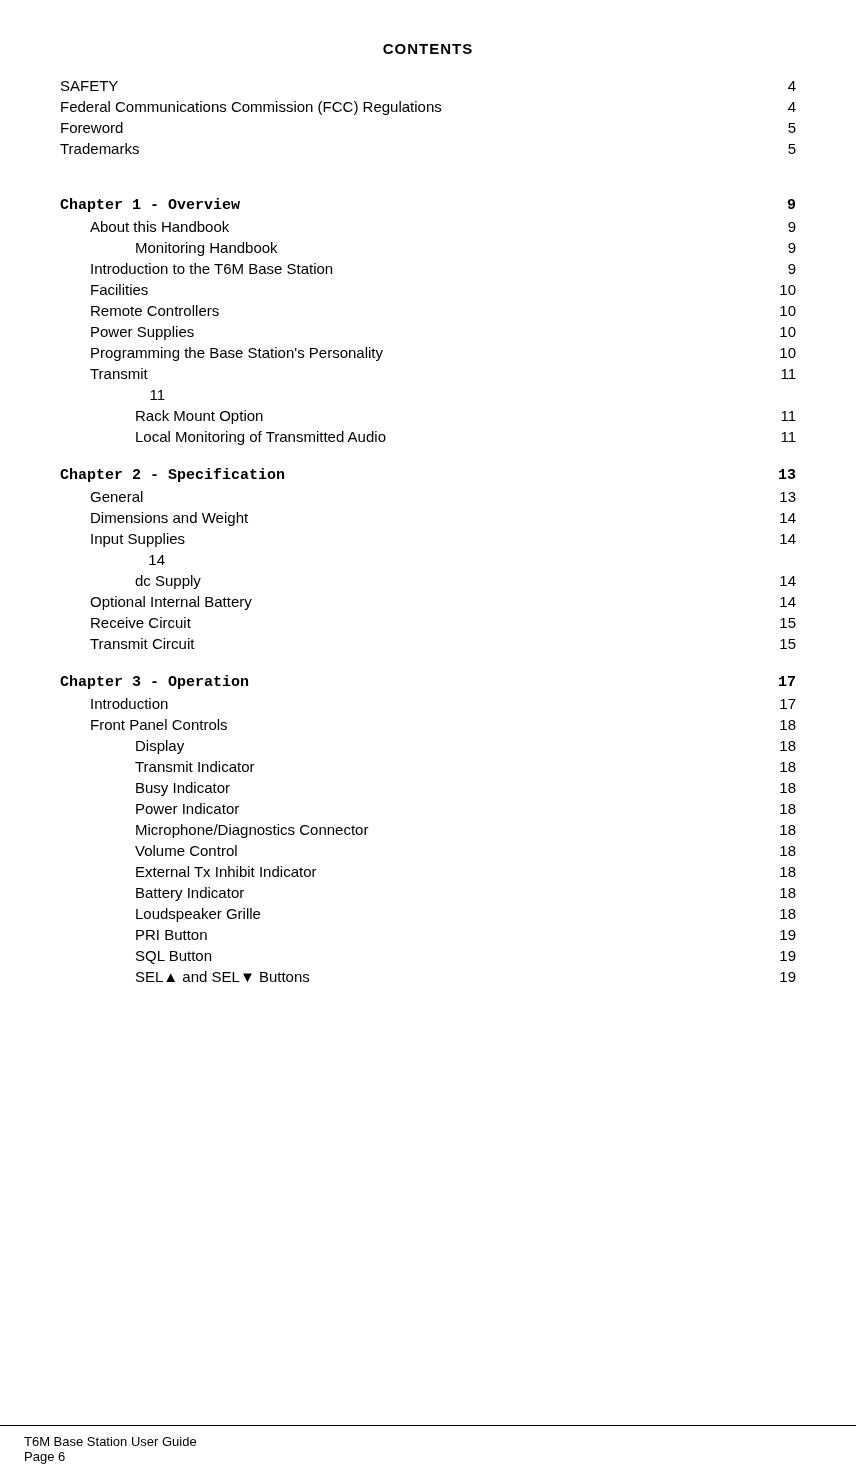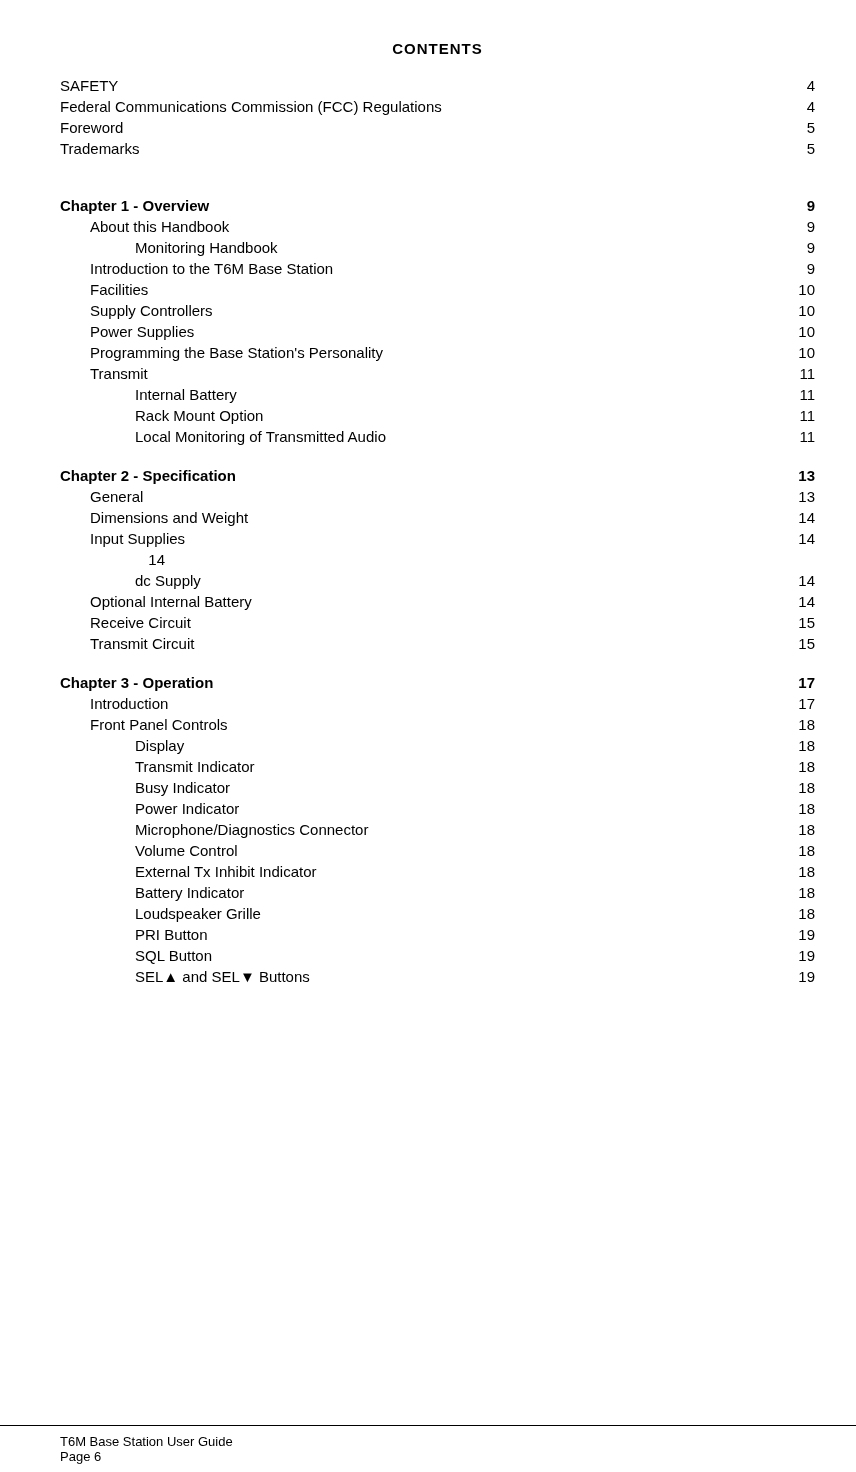"CONTENTS" .page { padding: 40px 41px 80px 60px -> 40px 60px 80px 60px }
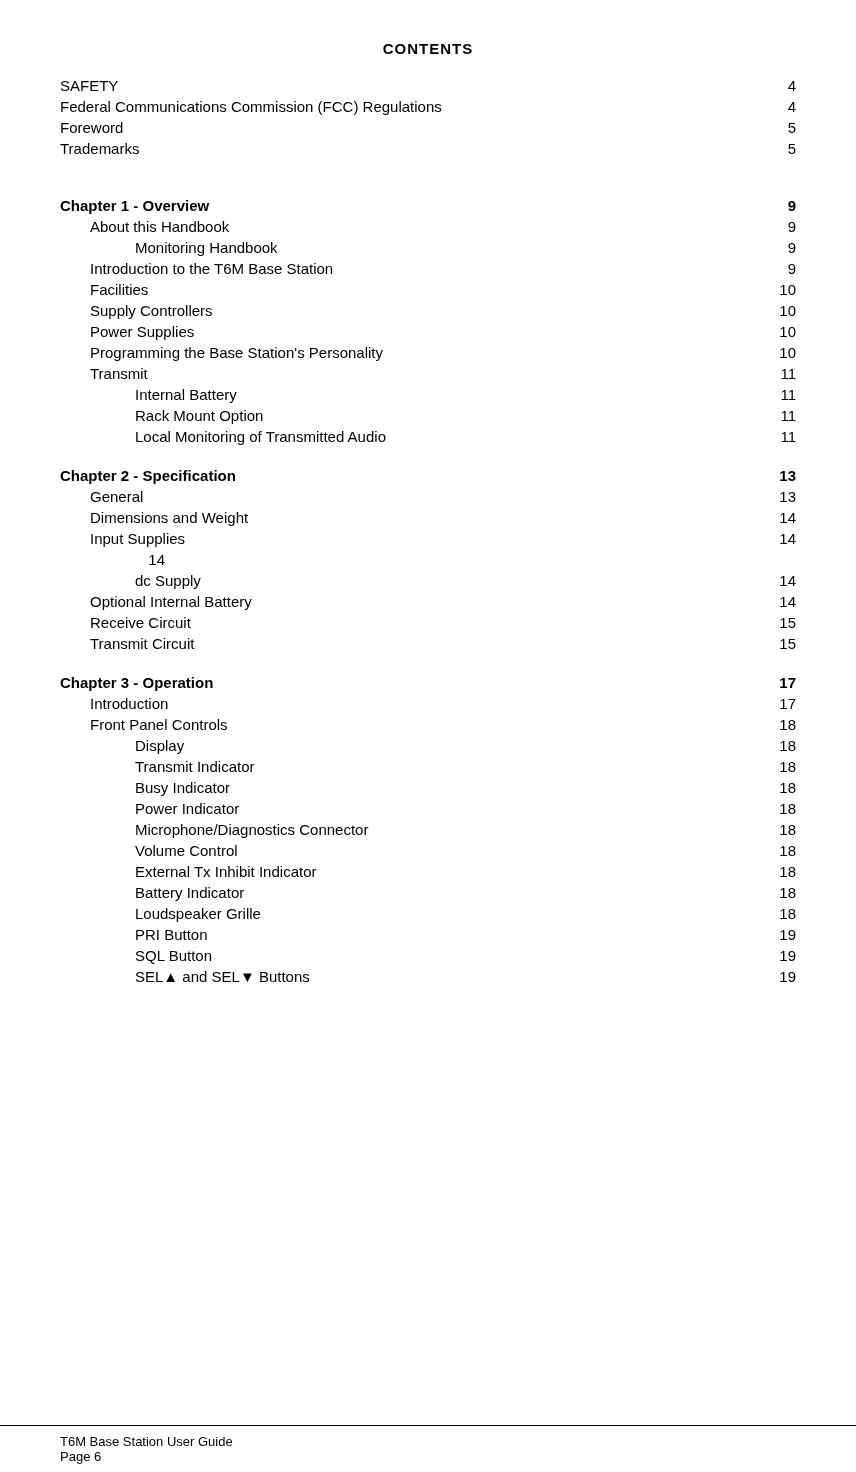"Chapter 1 - Overview" .chapter-entry { font-family: none -> Liberation Mono, monospace }
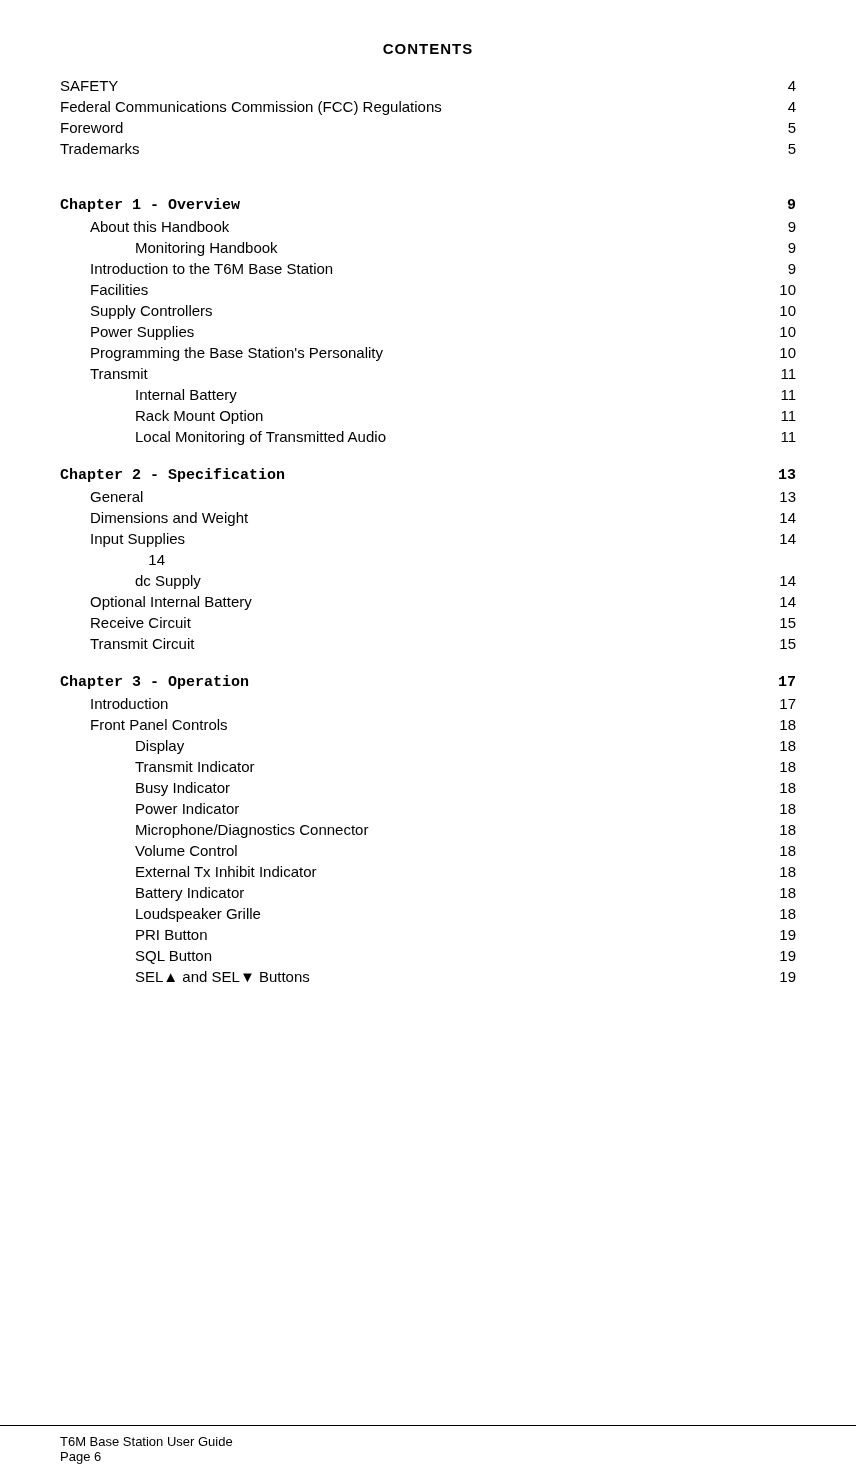"Supply Controllers" span.label { text: Supply -> Remote }
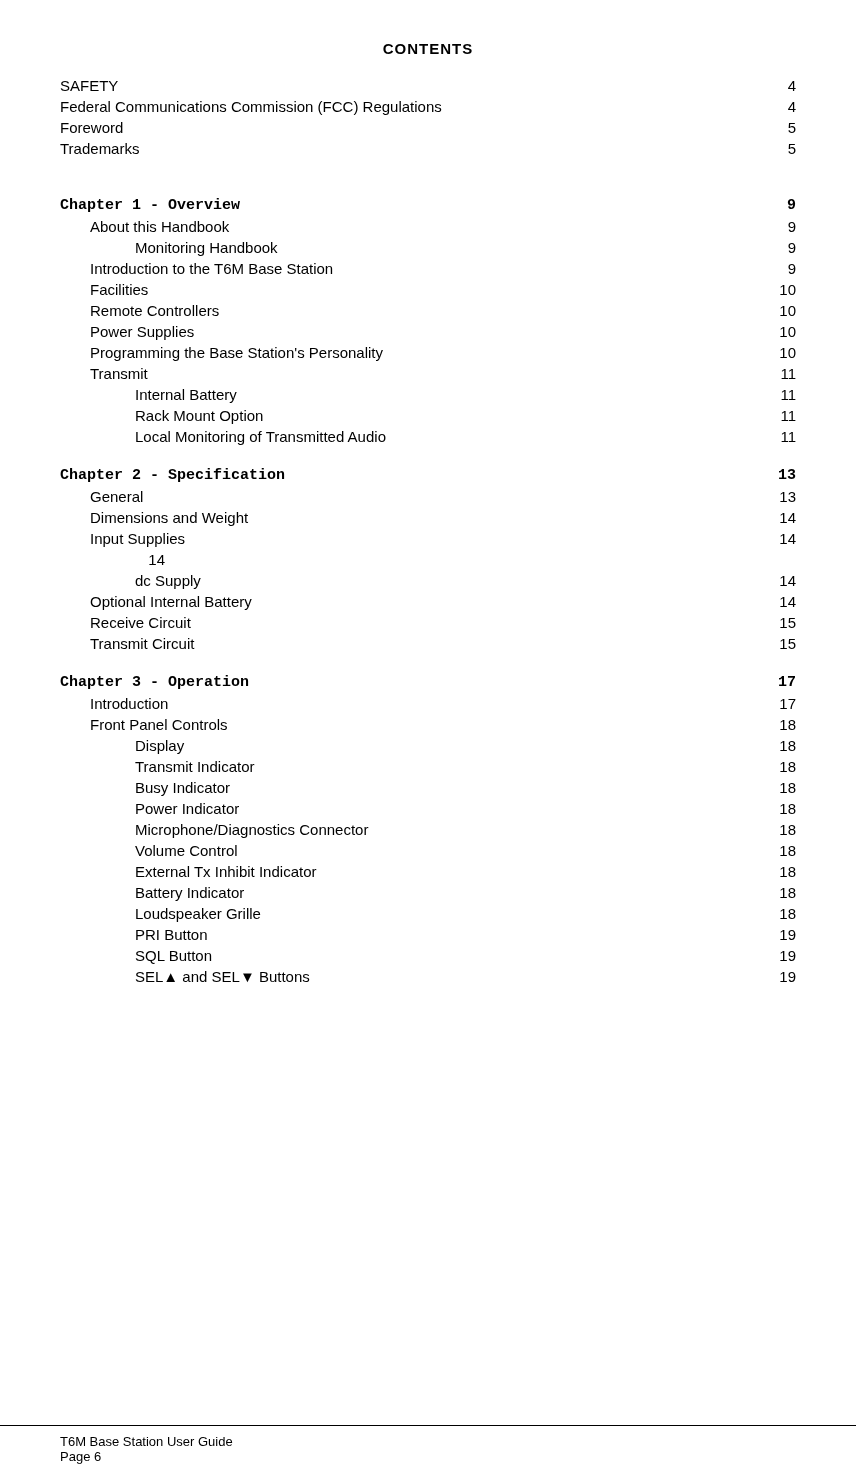"Internal Battery" span.label { html: <span>Internal Battery</span> -> none }
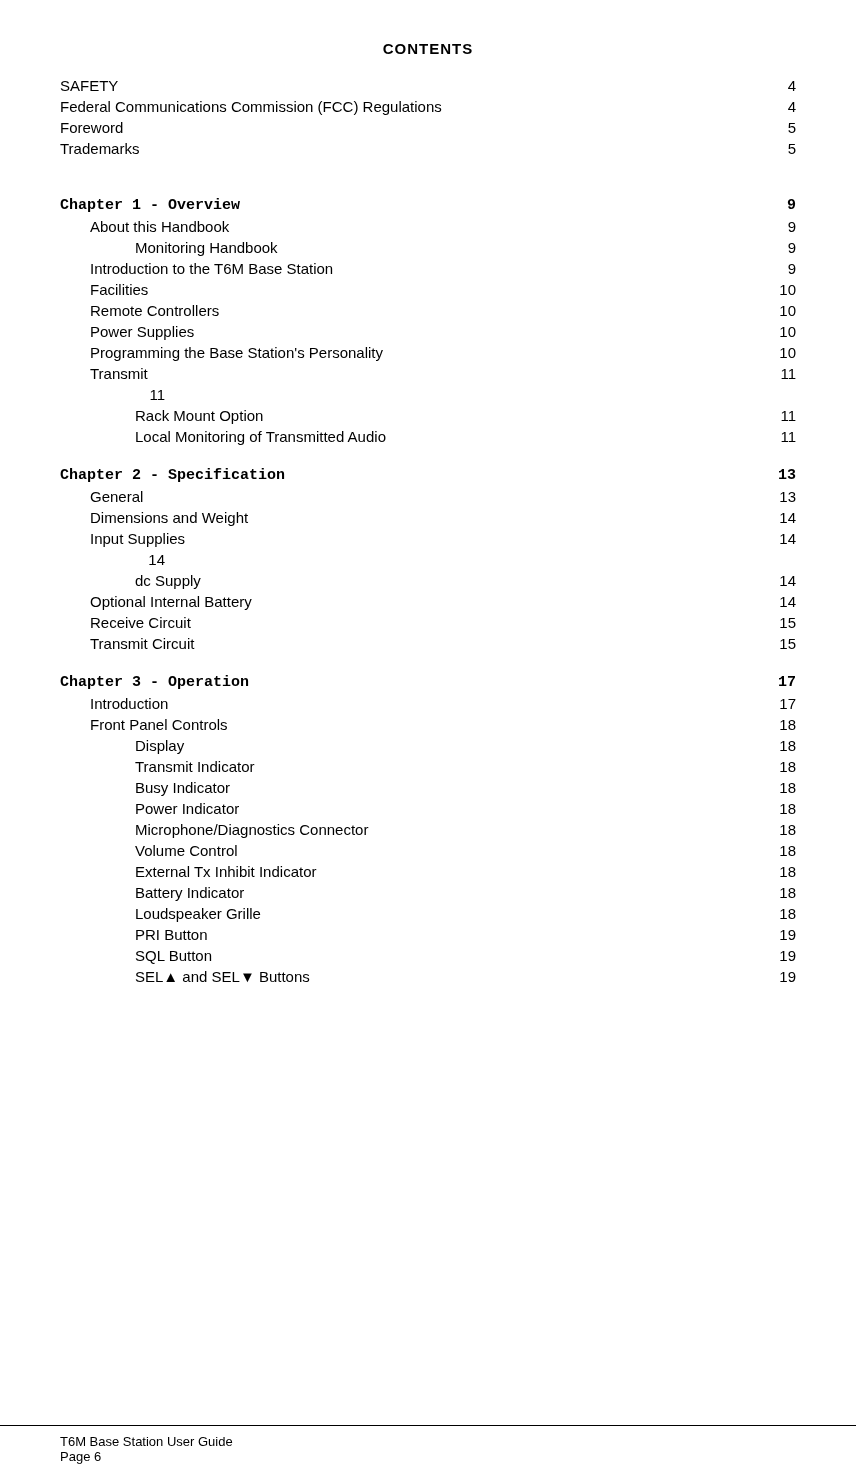"T6M Base Station User Guide" .footer { padding: 8px 60px -> 8px 24px }
